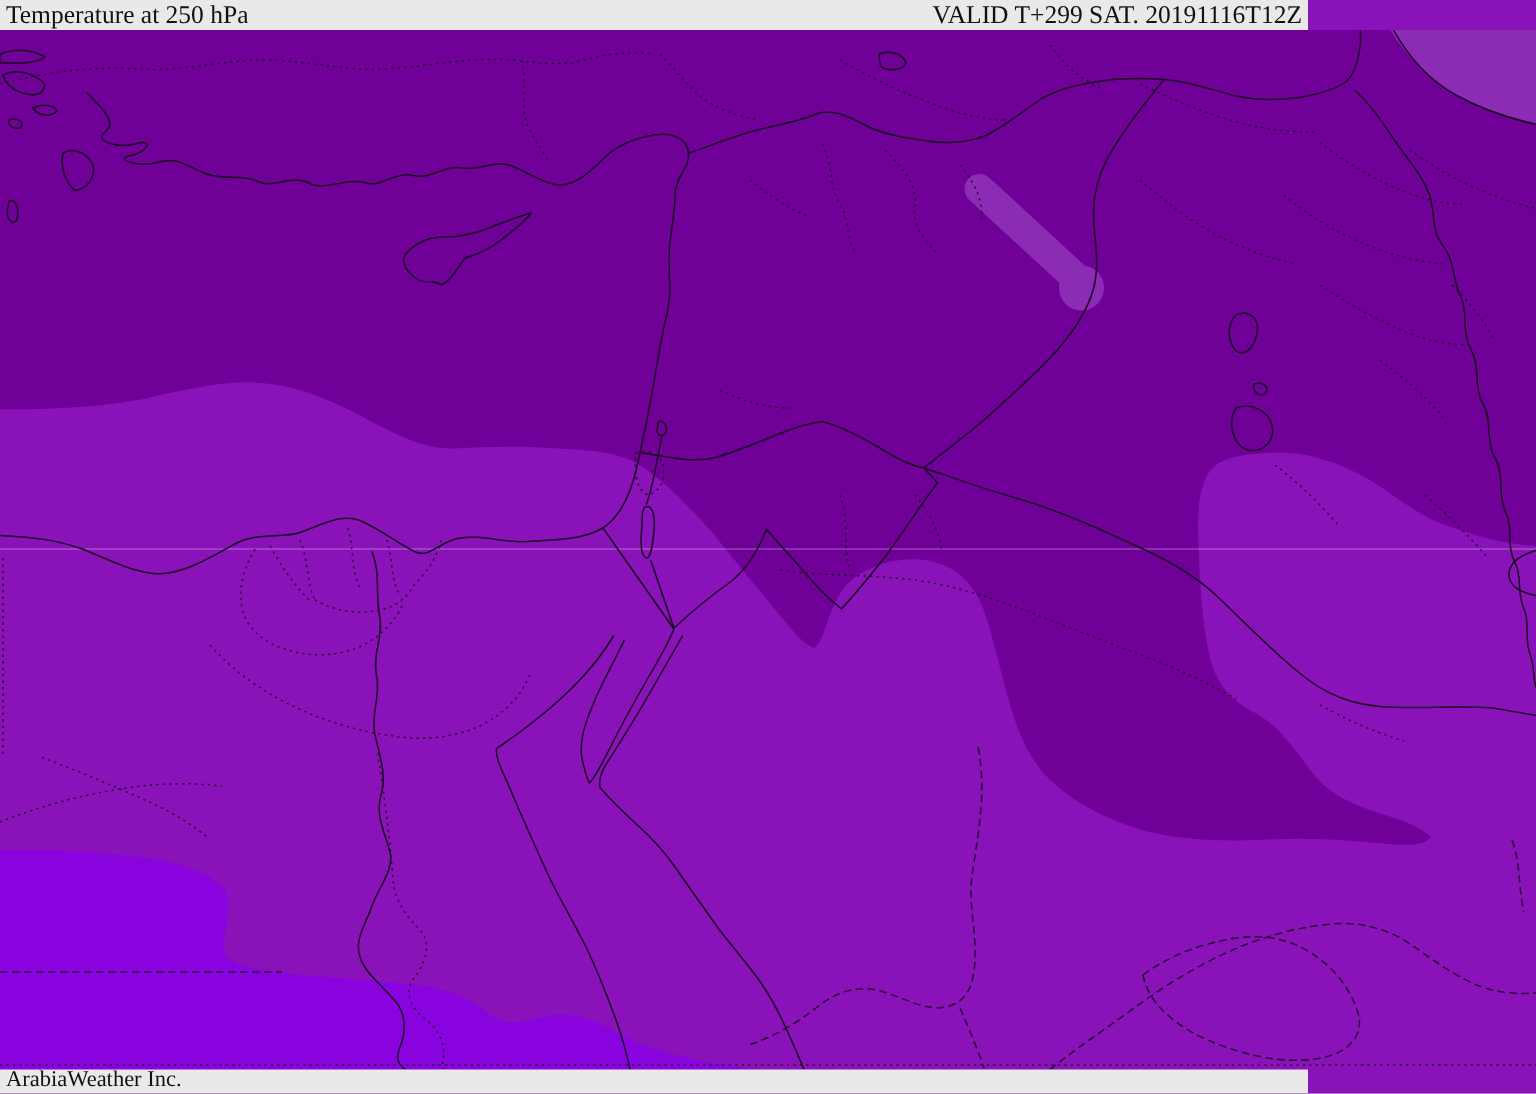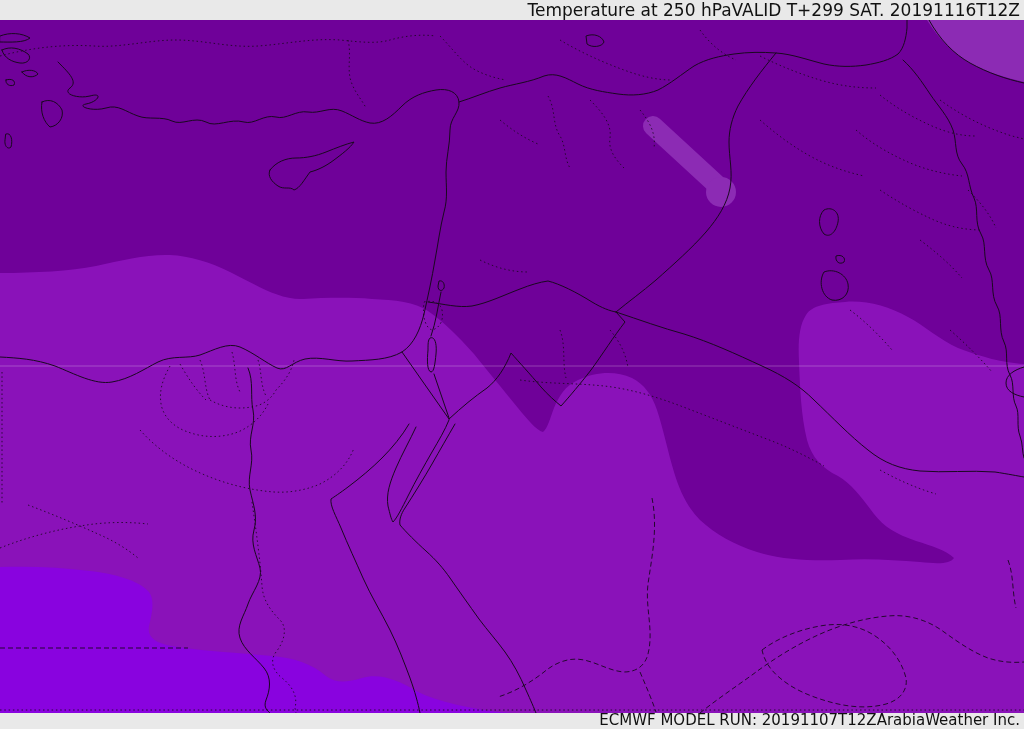"Temperature at 250 hPa" .bar { font-family: none -> Liberation Serif, serif; justify-content: flex-end -> space-between; width: 1024px -> 872px }
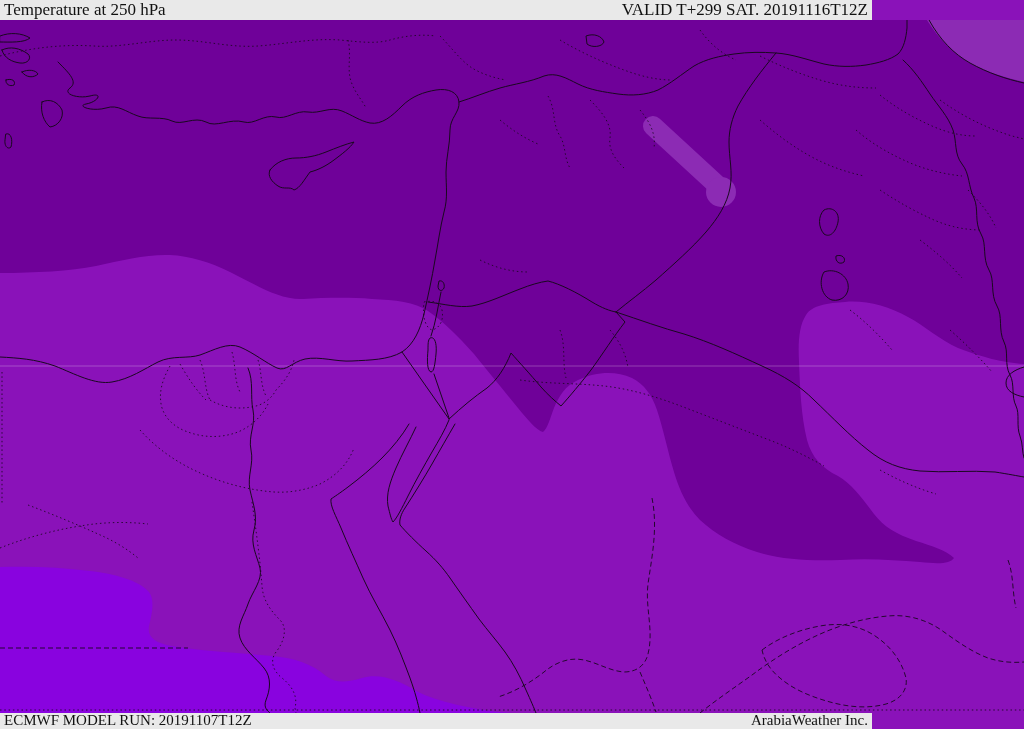"ECMWF MODEL RUN: 20191107T12Z" span { html: <span>ECMWF MODEL RUN: 20191107T12Z</span> -> none }
